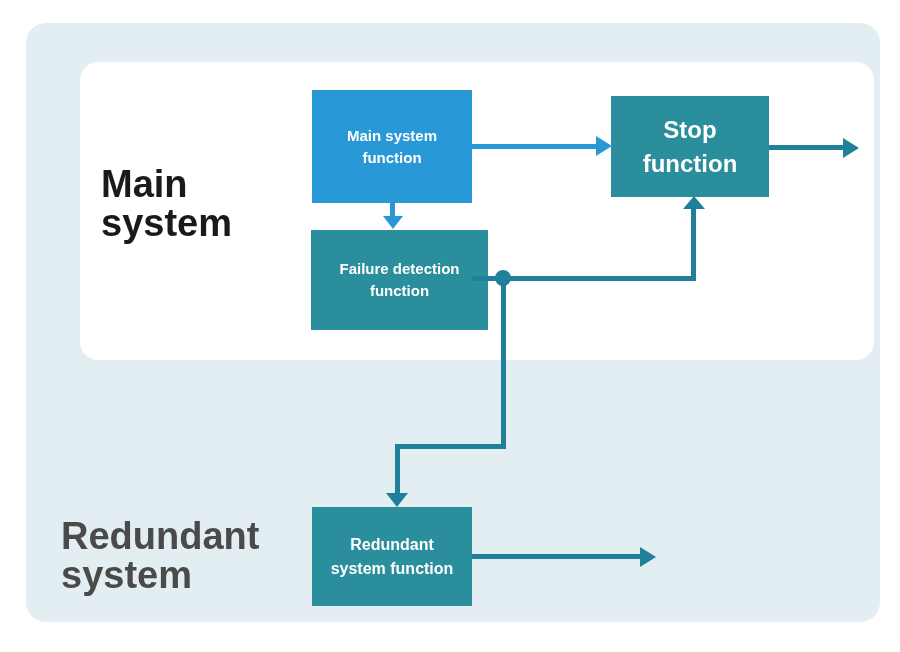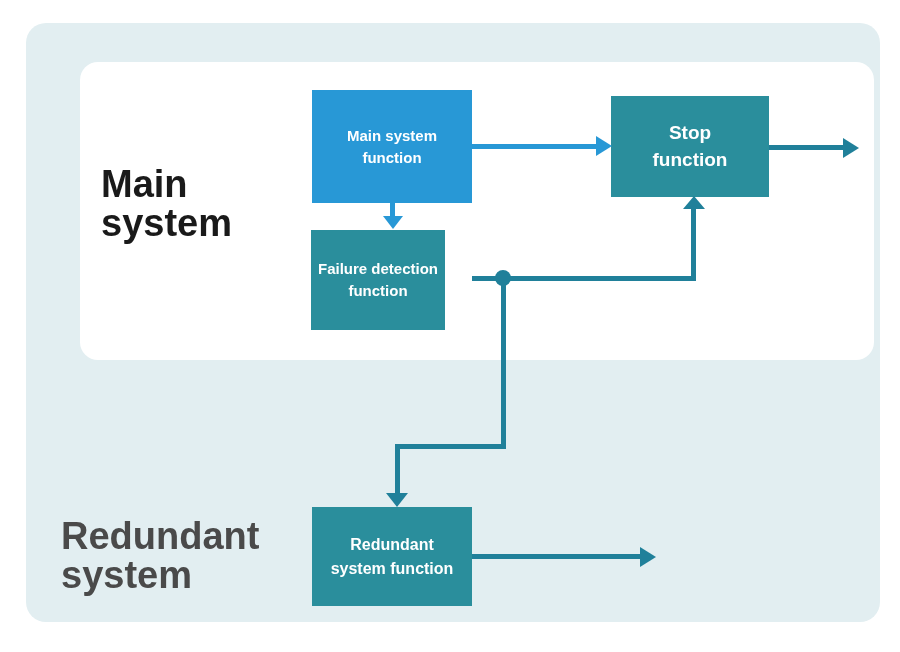"Stop" .node.stop-fn { font-size: 19px -> 24px }
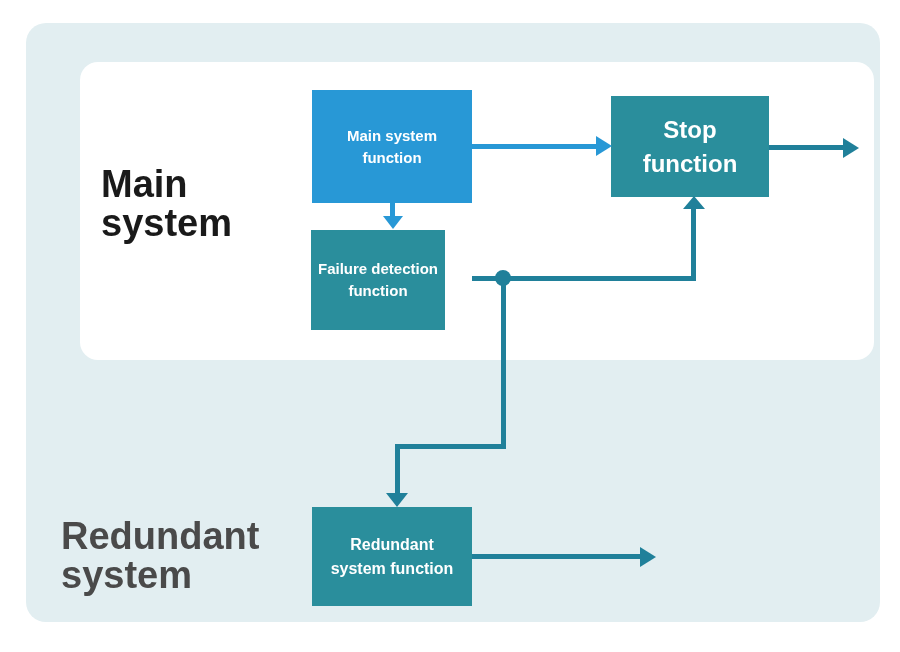"Failure detection" .node.fail-fn { width: 134px -> 177px }
